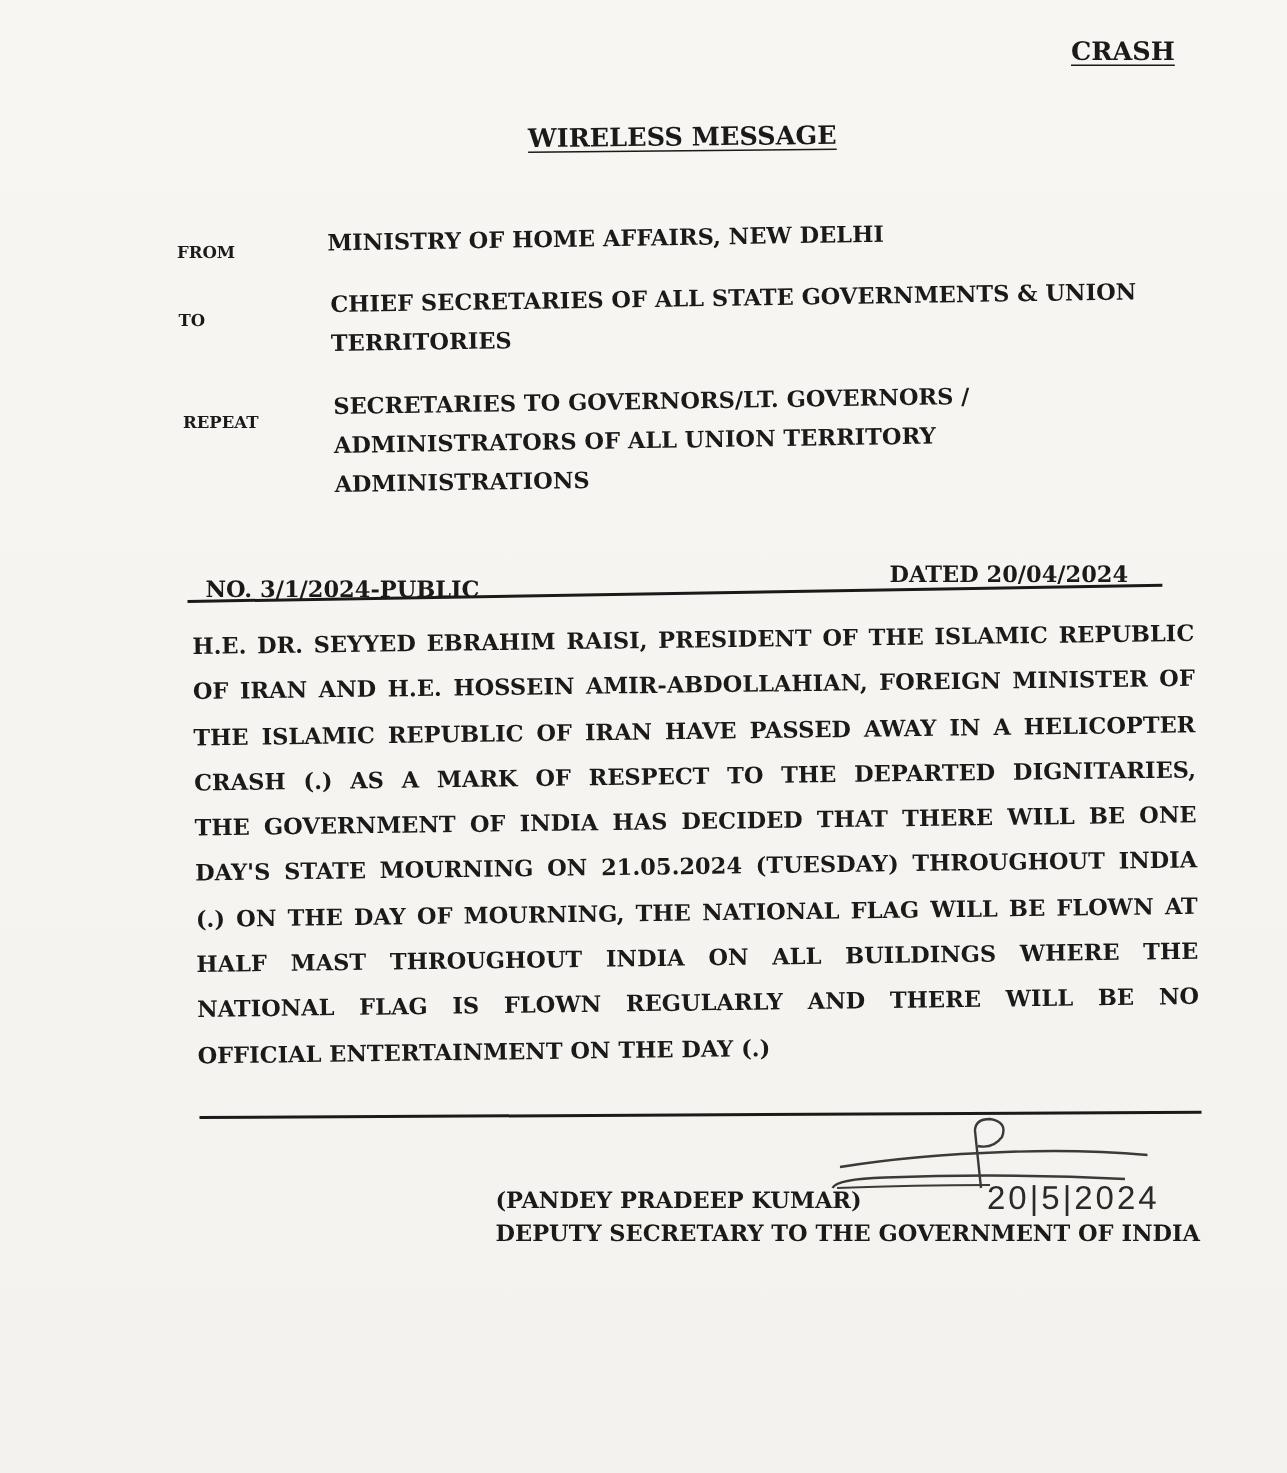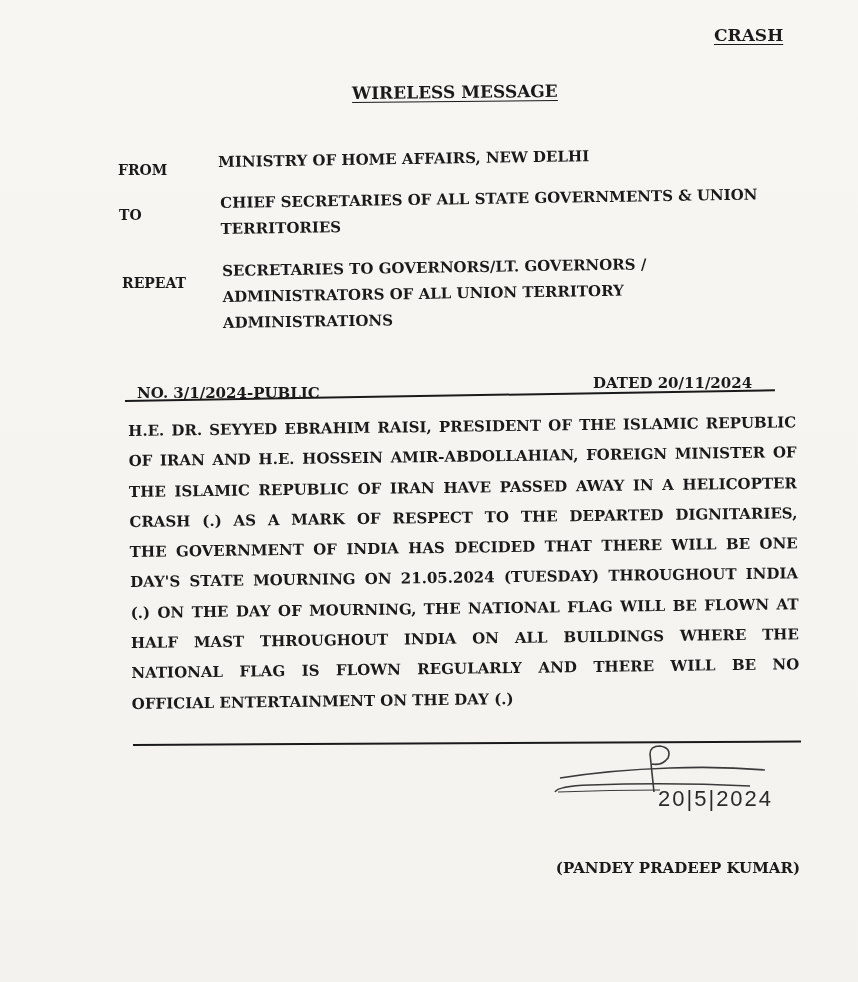"FROM" .hdr-label { font-size: 14px -> 11px }
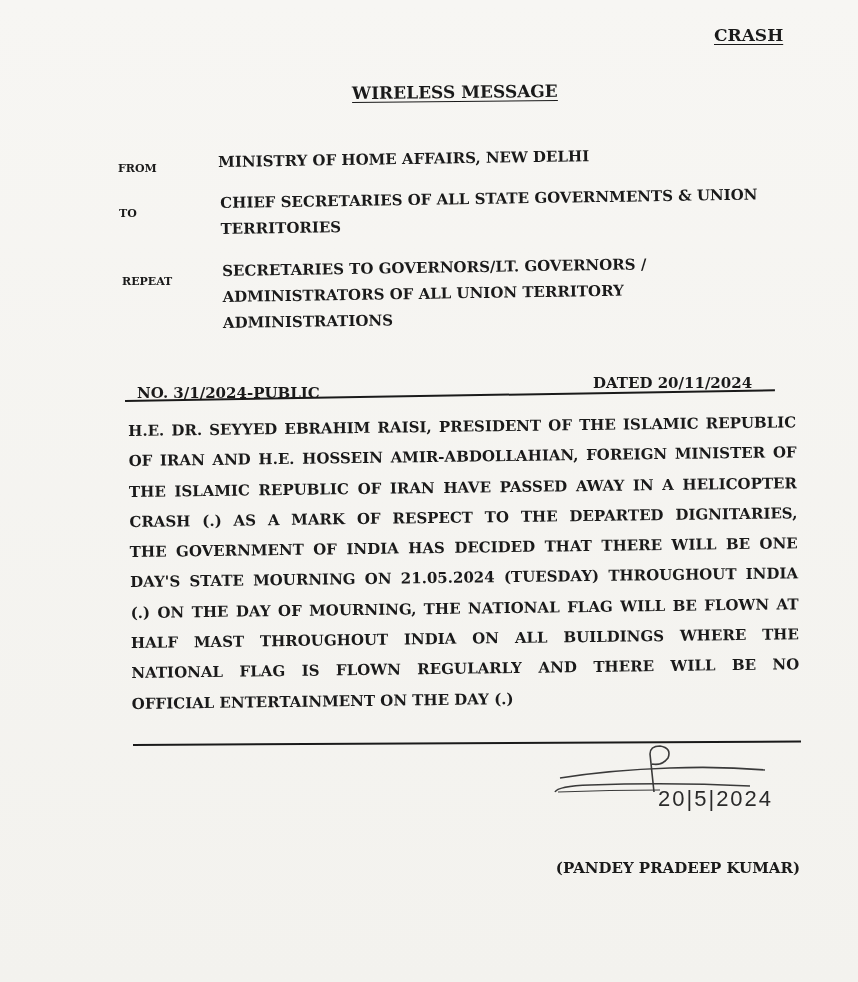"DATED 20/11/2024" div.abs { text: 20/11/2024 -> 20/04/2024 }
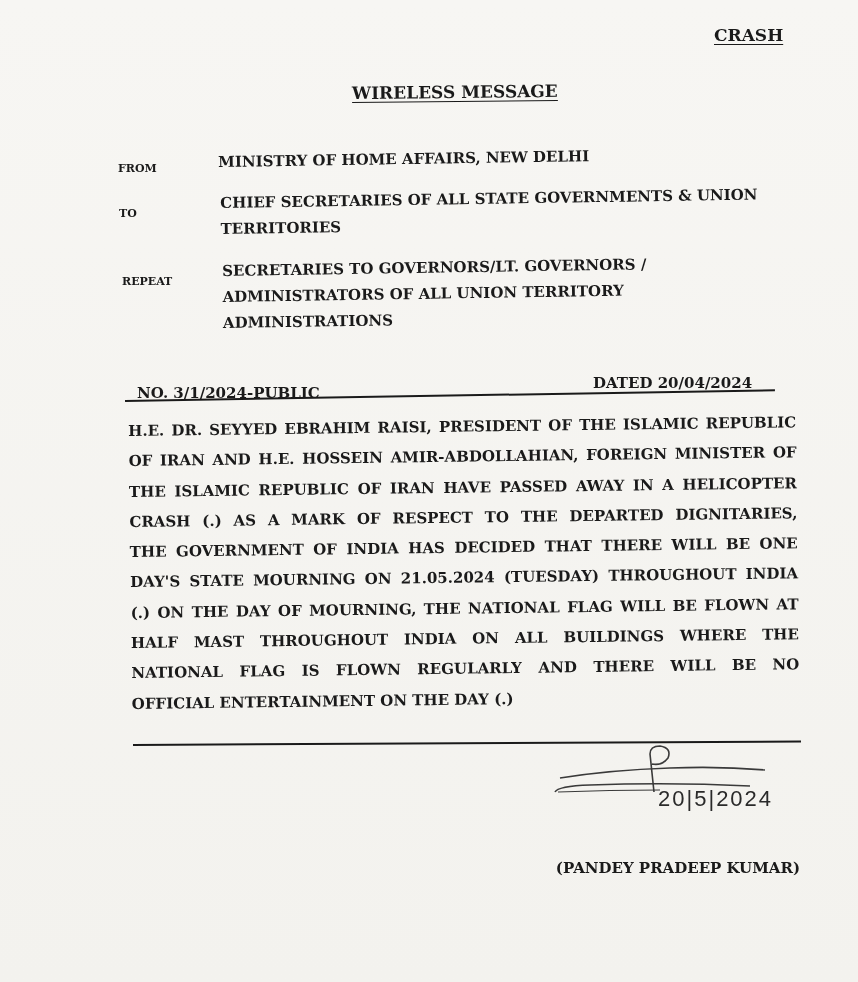"(PANDEY PRADEEP KUMAR)" .sig-block { top: 857px -> 789px }
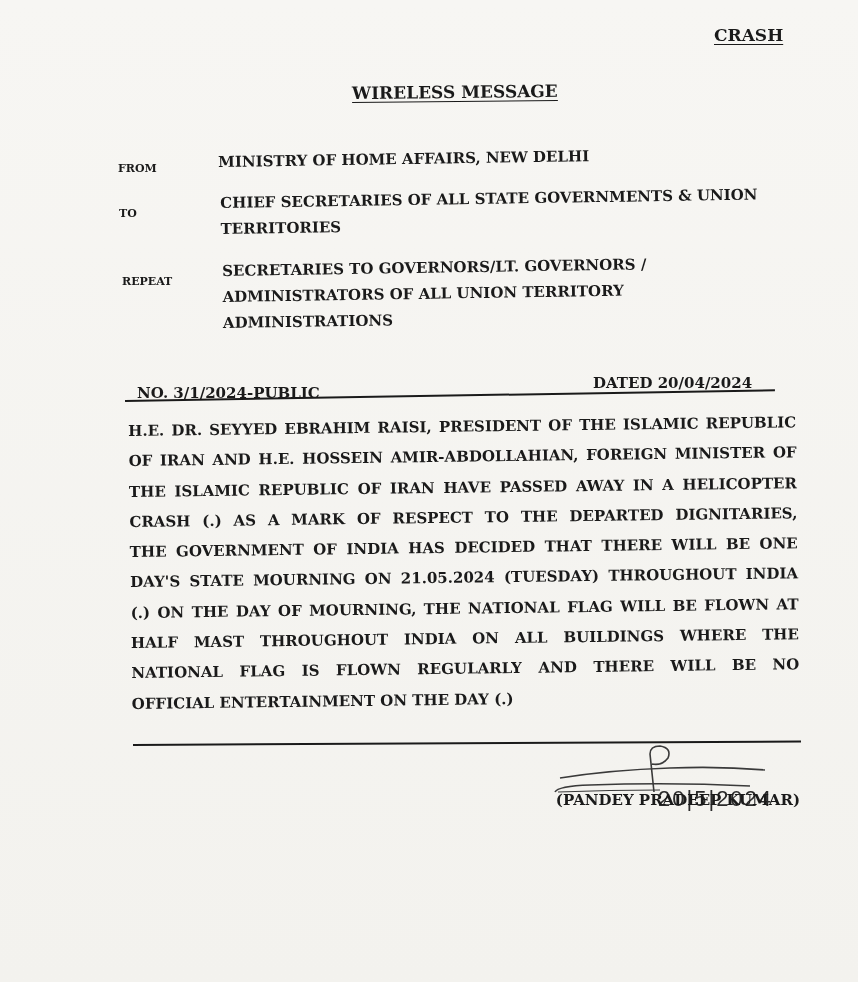"DEPUTY SECRETARY TO THE GOVERNMENT" div { html: none -> <div>DEPUTY SECRETARY TO THE GOVERNMENT OF INDIA</div> }
